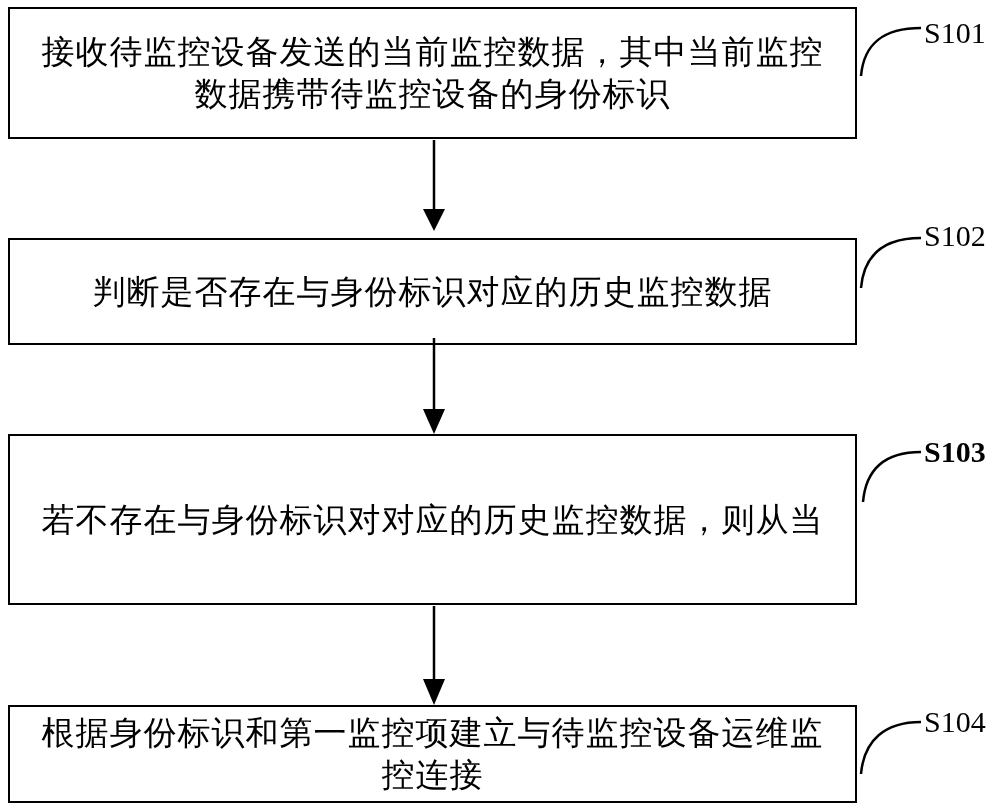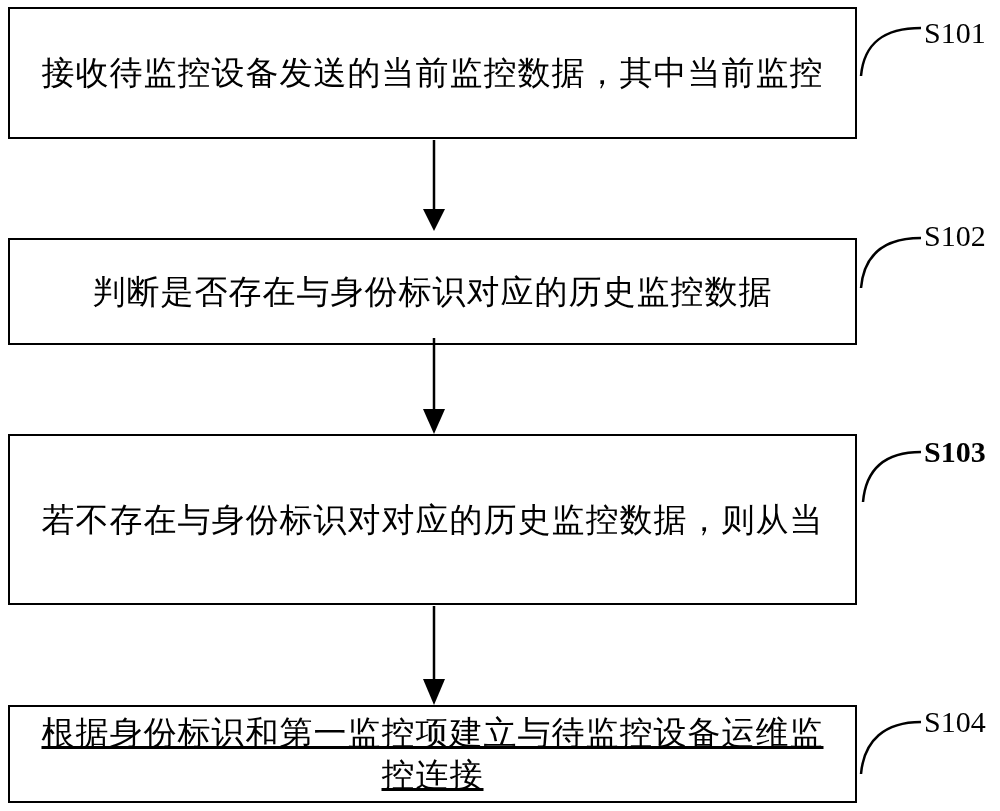"数据携带待监控设备的身份标识" div { html: none -> <div>数据携带待监控设备的身份标识</div> }
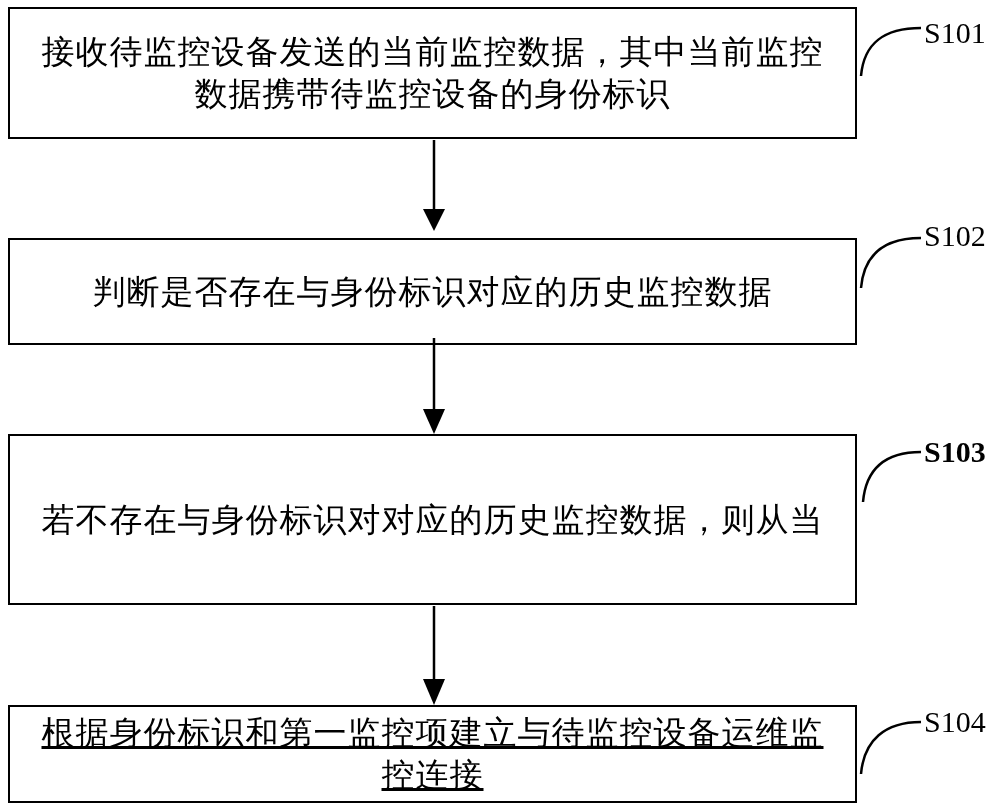"根据身份标识和第一监控项建立与待监控设备运维监" .box-4 { text-decoration: underline -> none }
